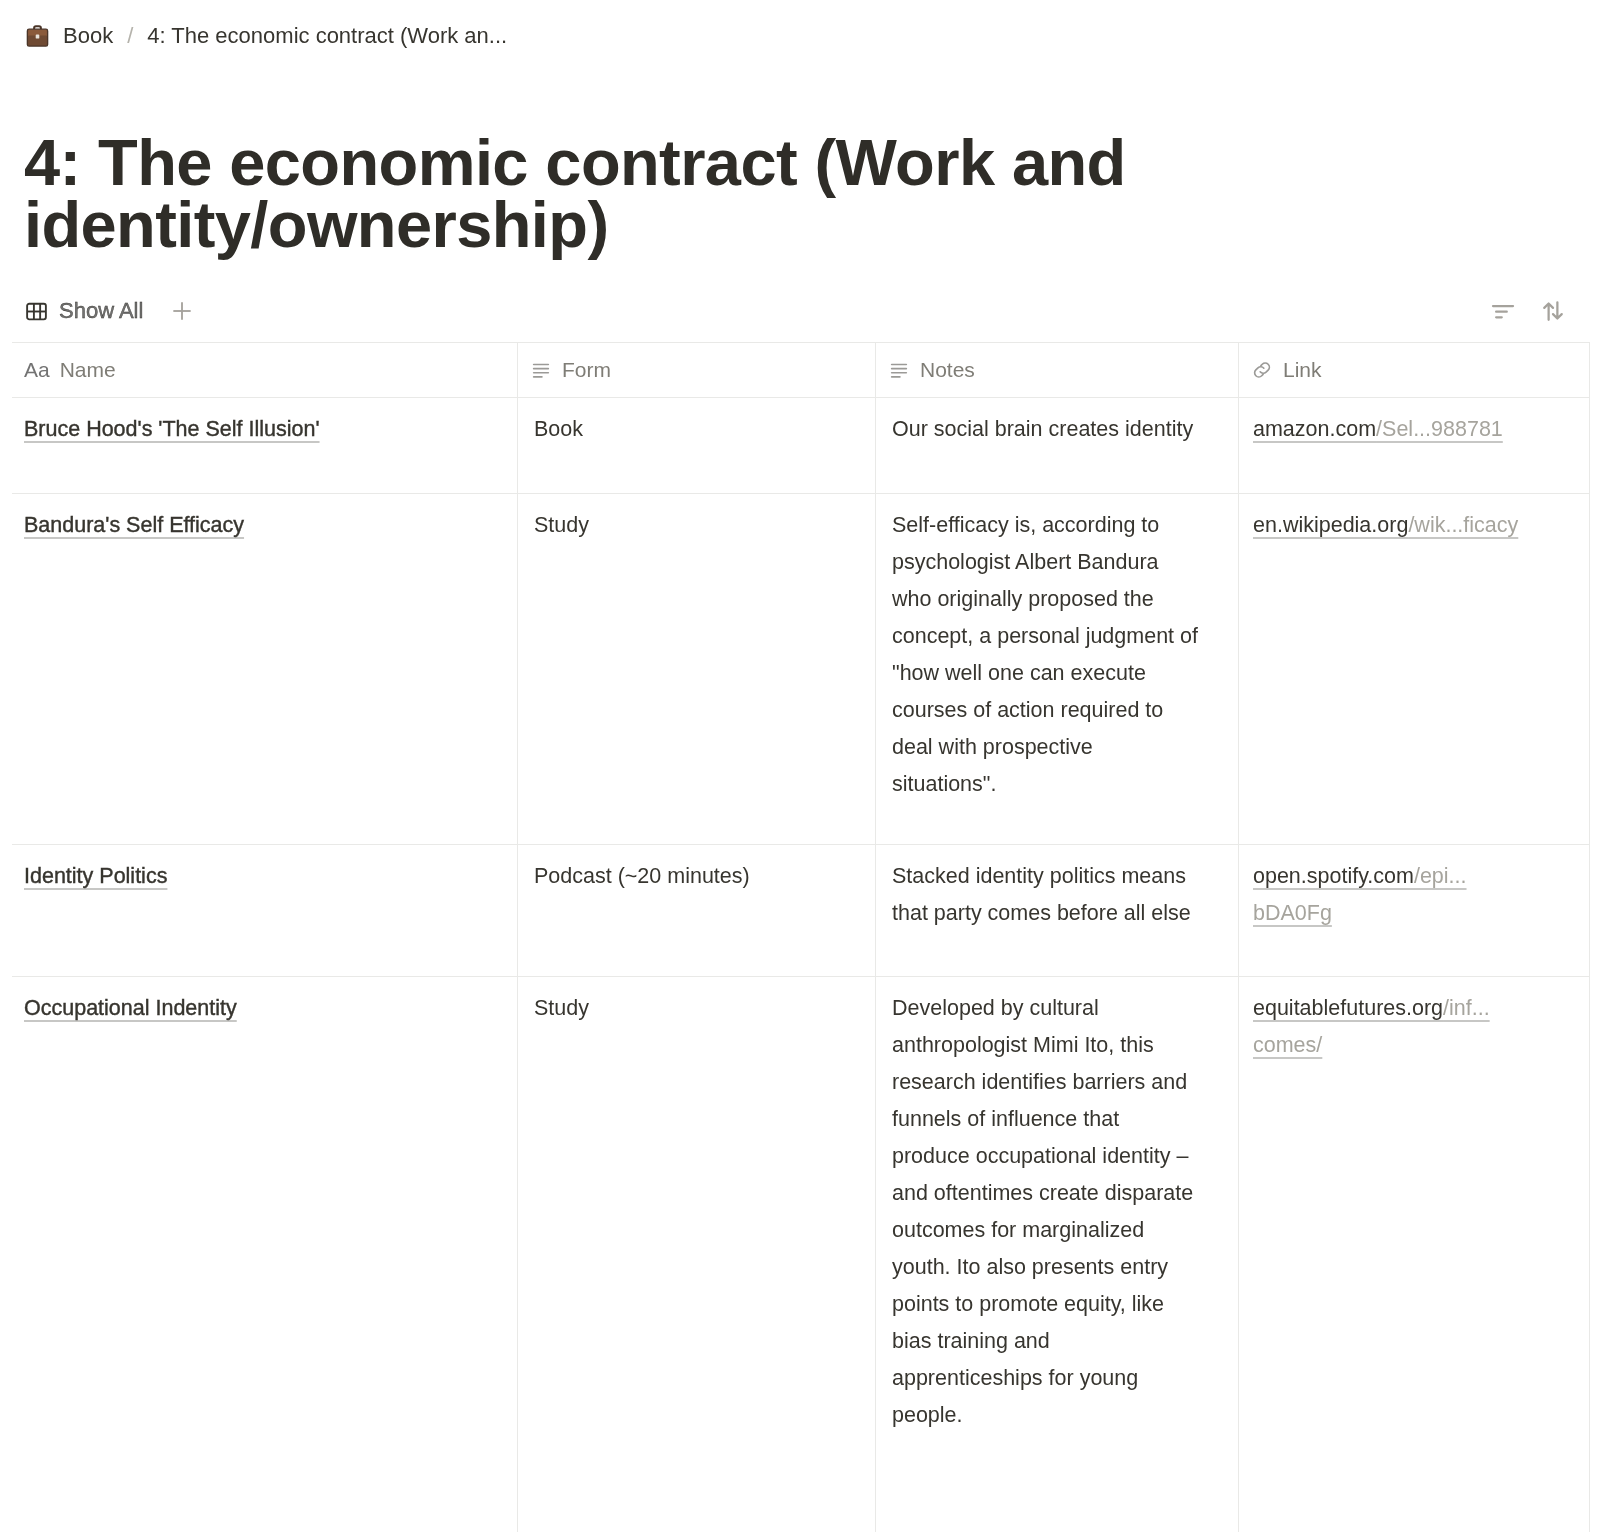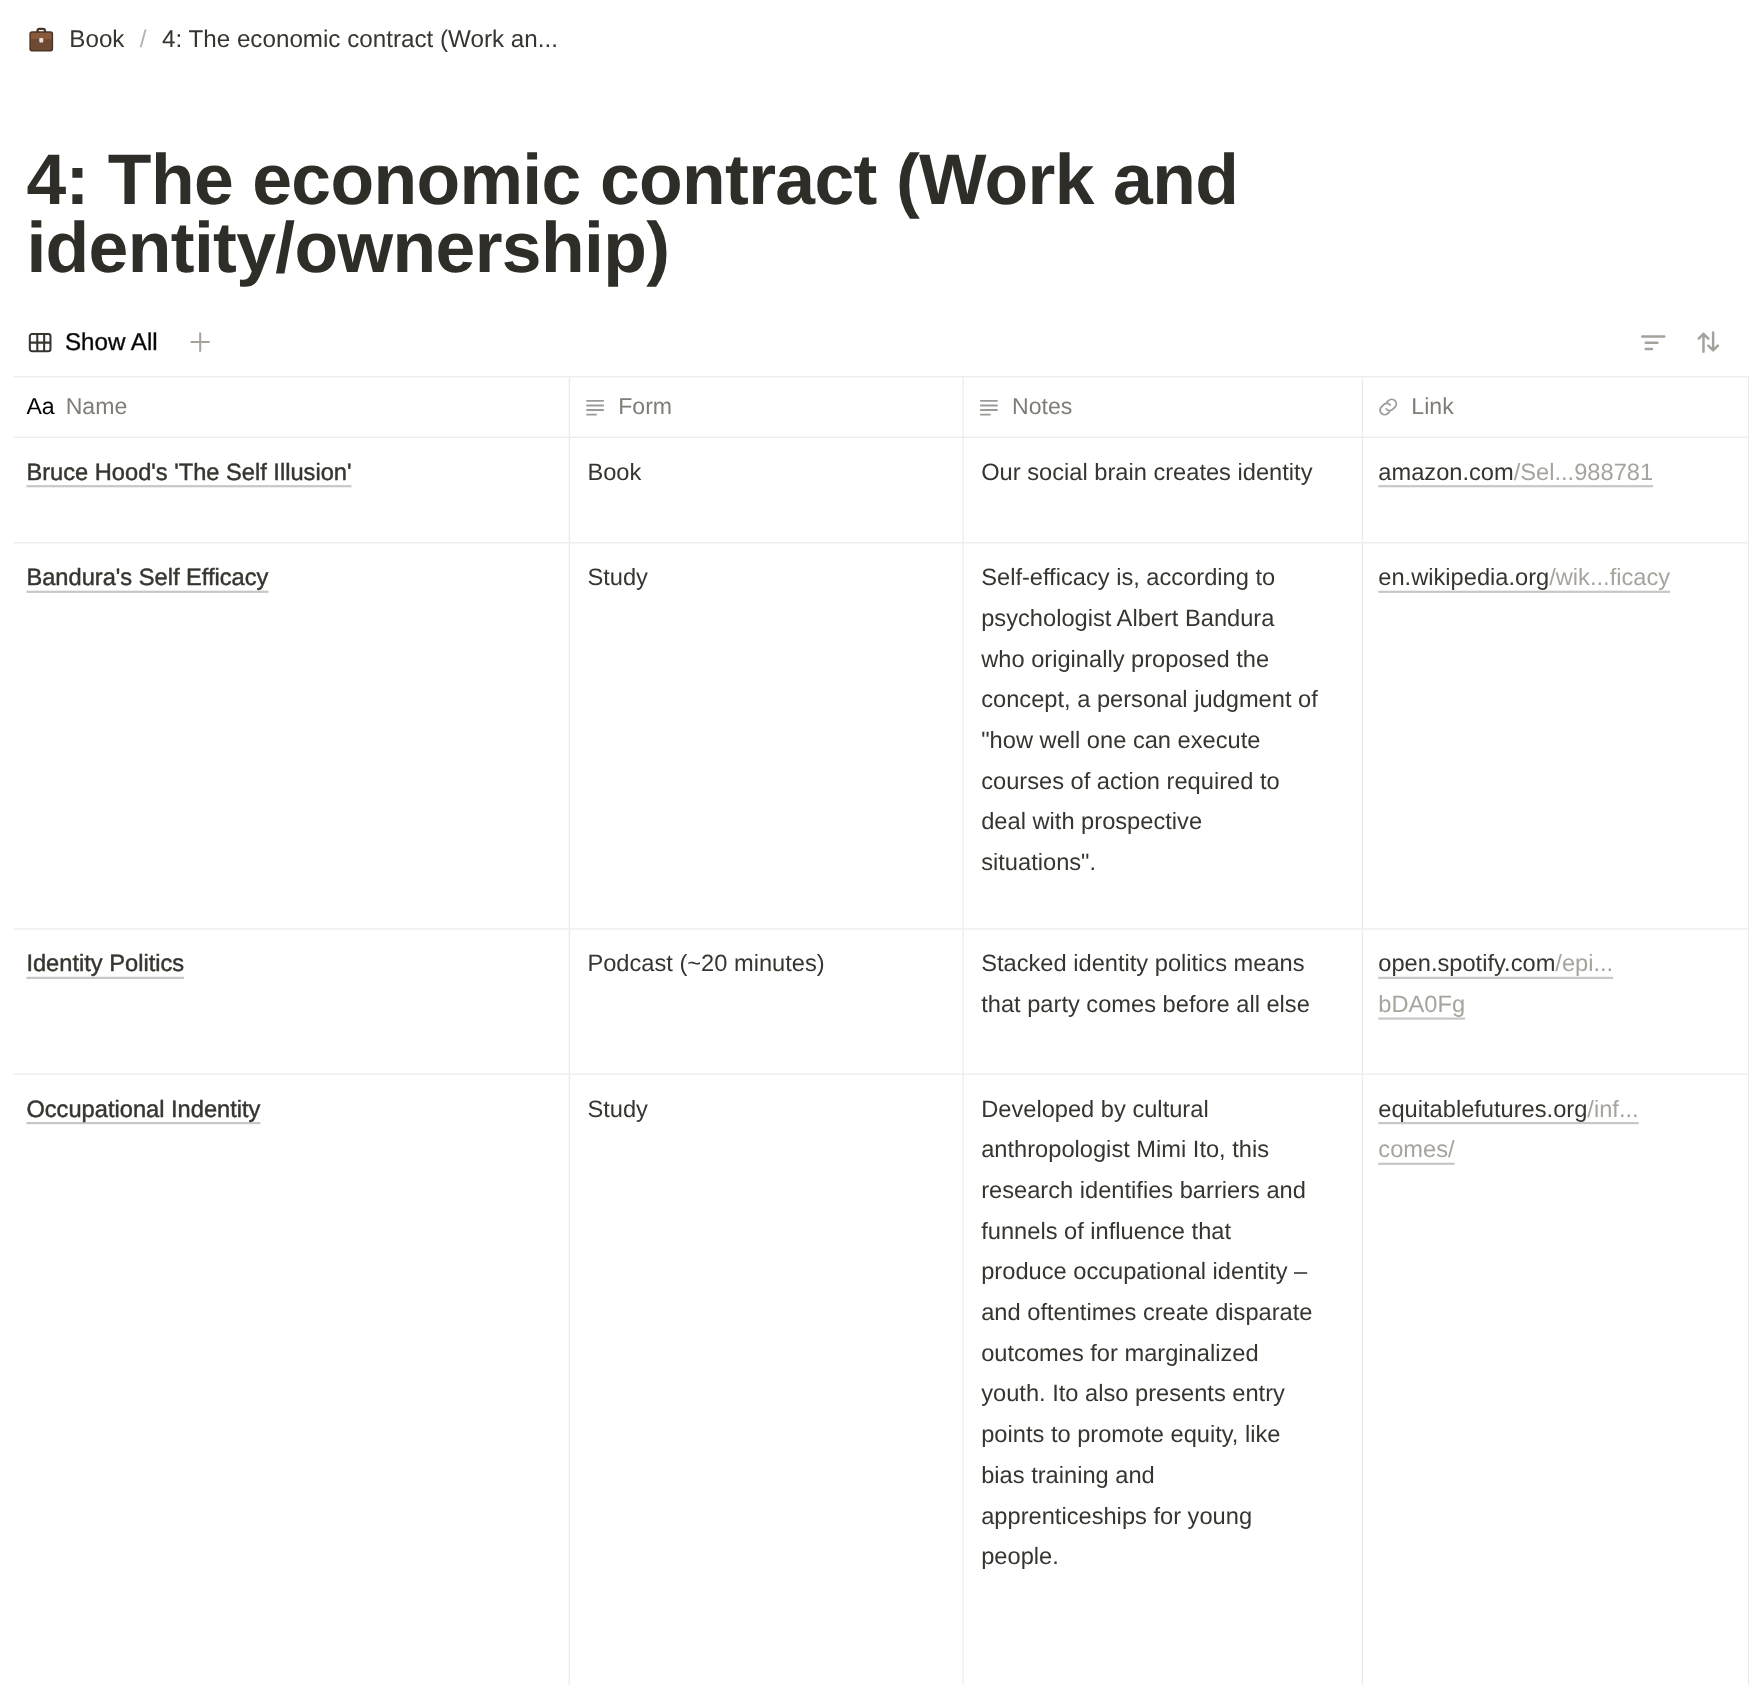"Show All" .view-tab .label { color: #000000 -> #737373 }
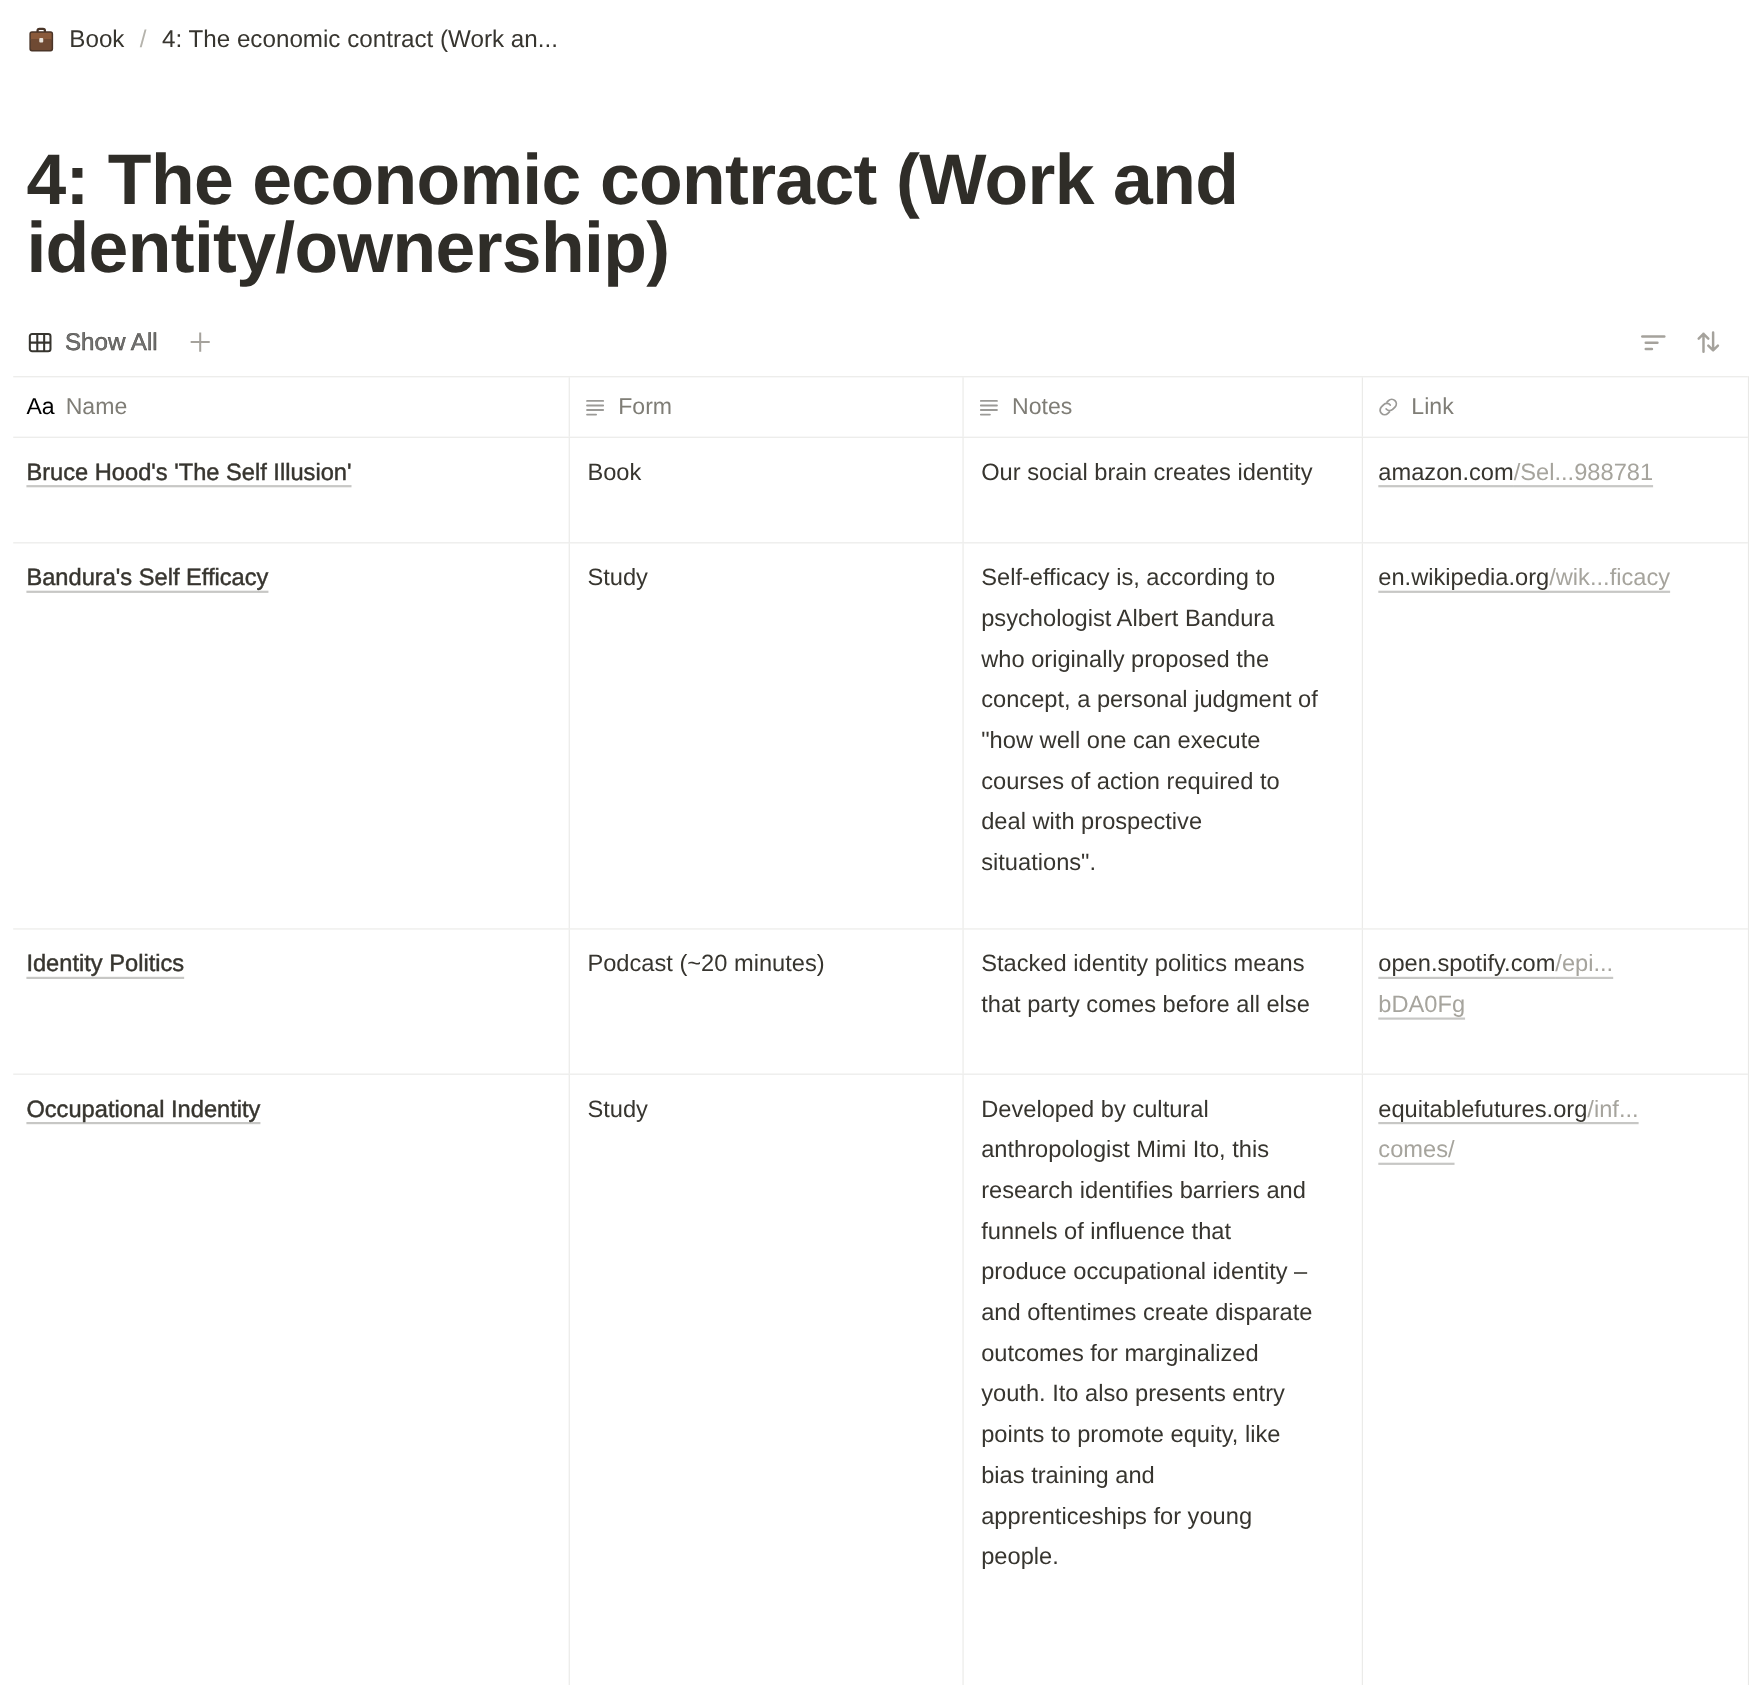"Aa" .aa-glyph { color: #000000 -> #737373 }
